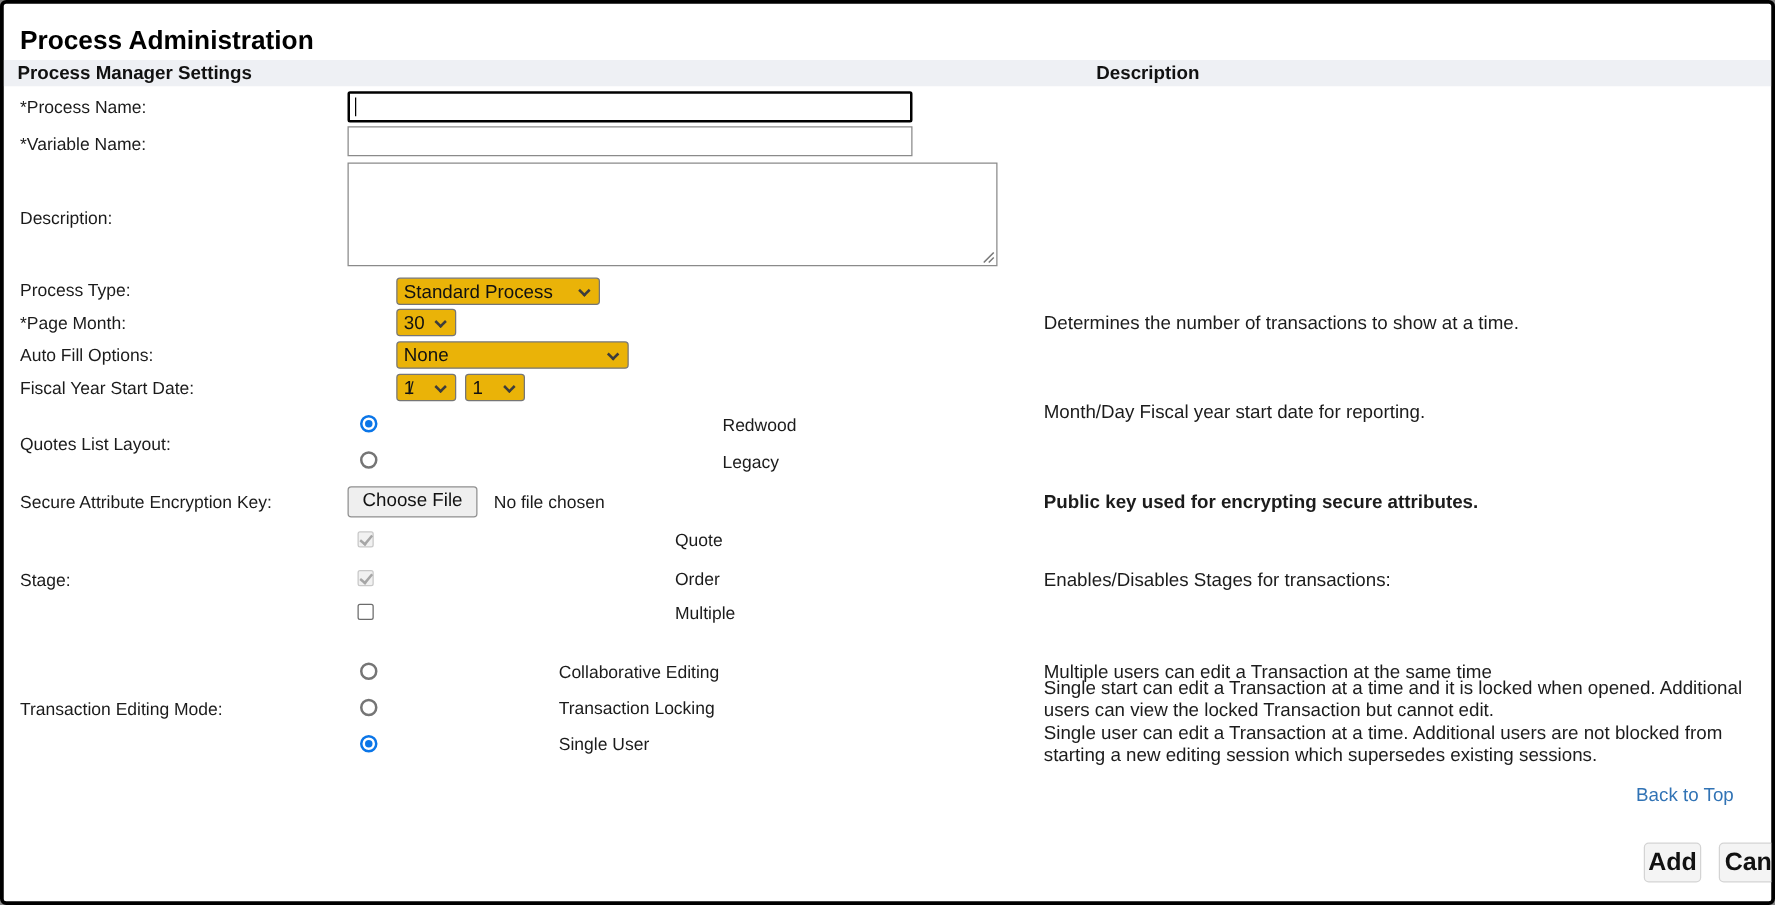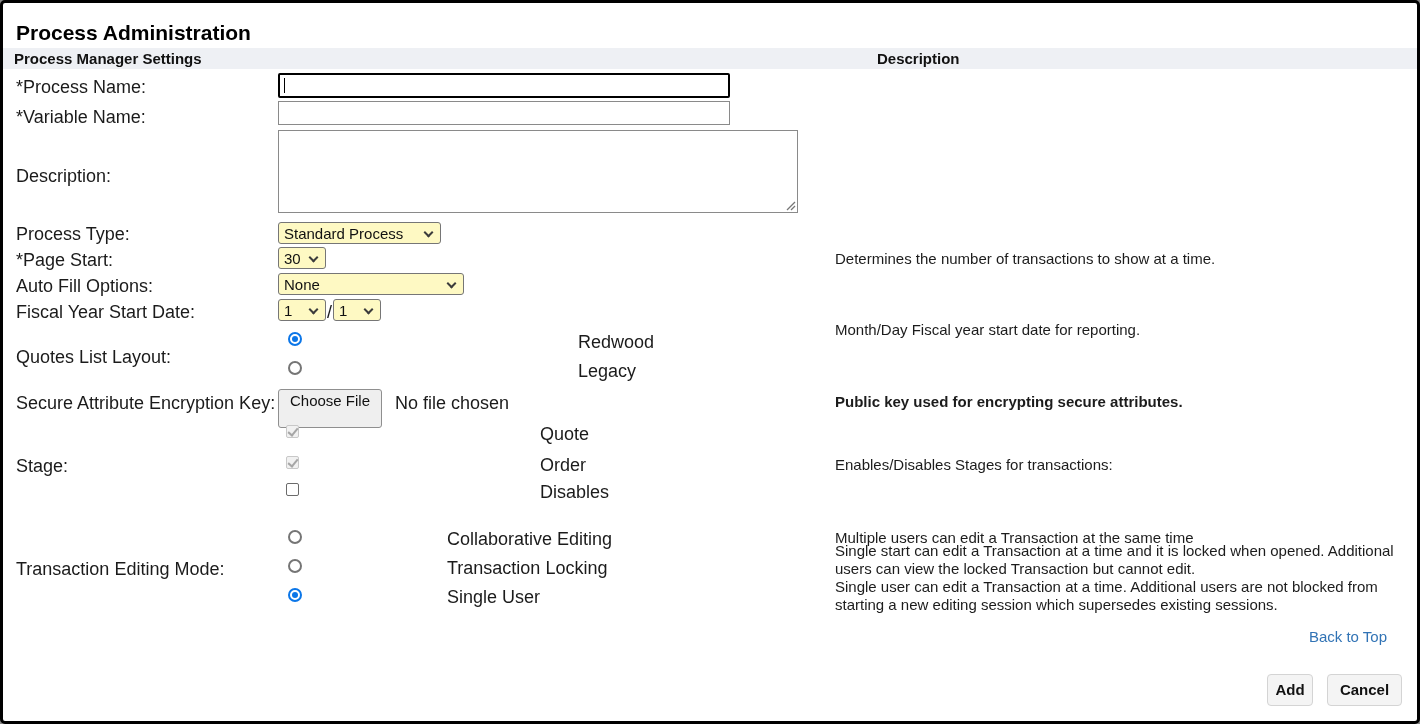"*Process Name:" .lbl { font-size: 18px -> 14px }
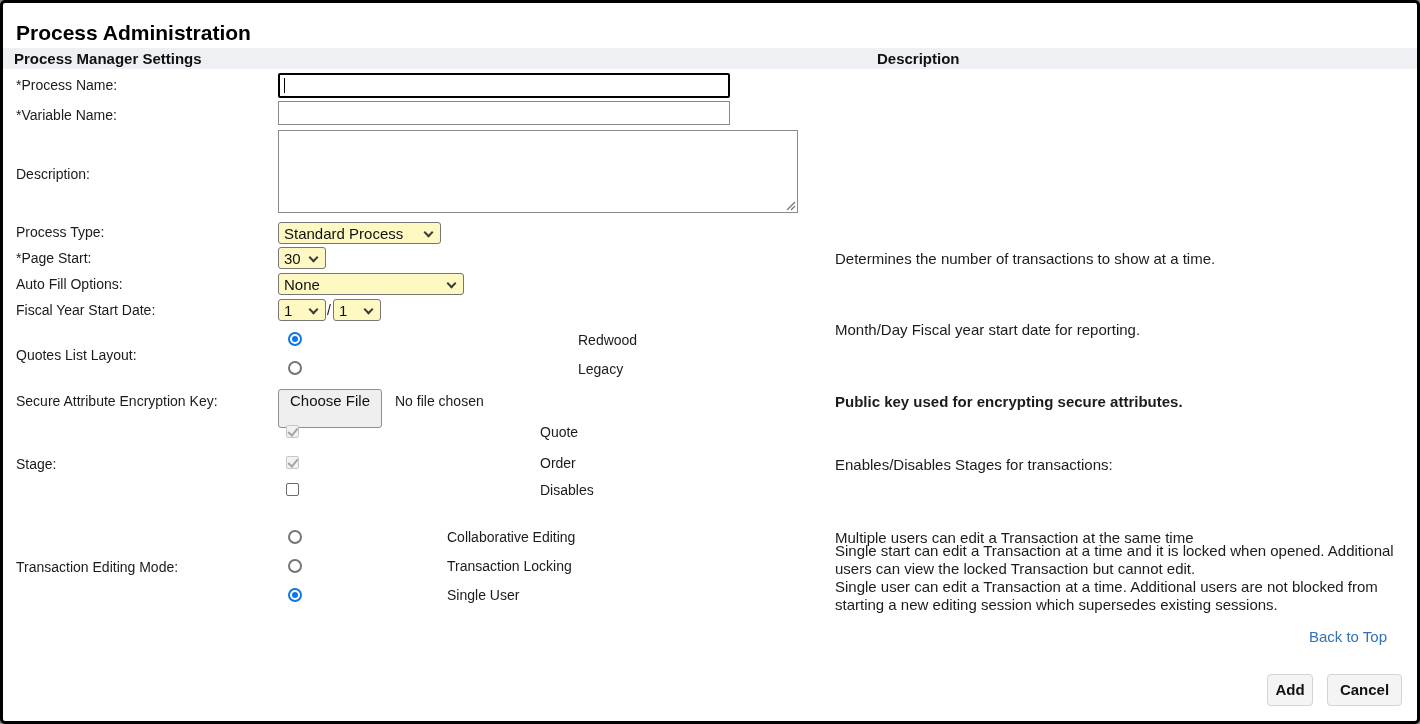"Standard Process" .select { background: #fef9c3 -> #eab308; margin-left: none -> 39px }
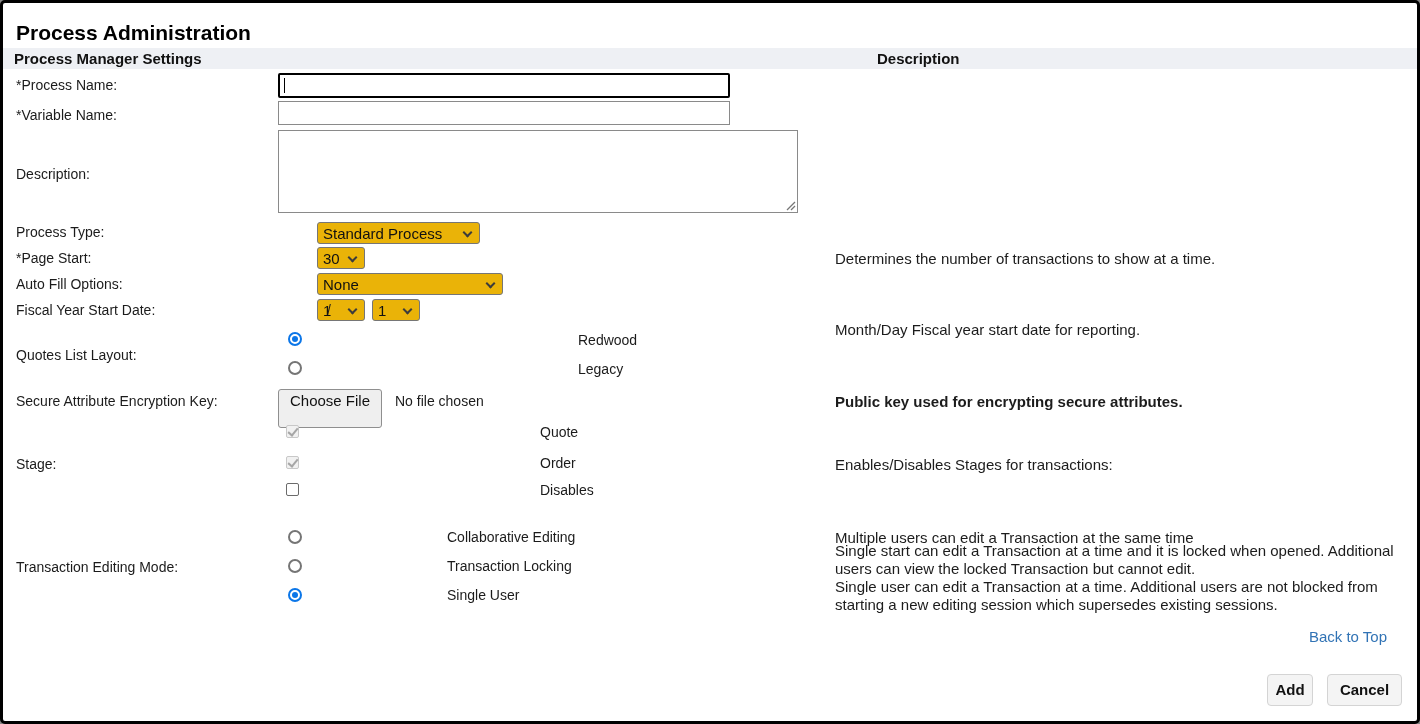"*Page Start:" div.abs { text: Start -> Month }
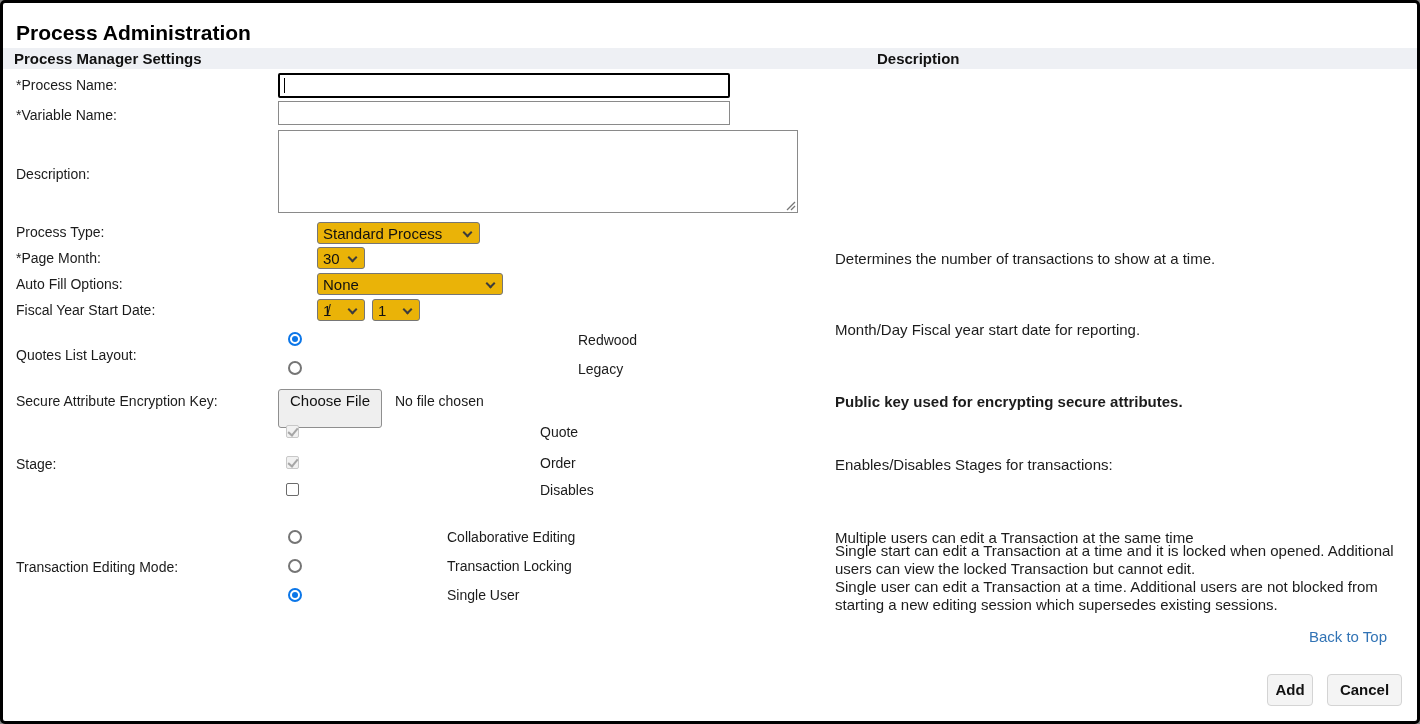"Choose File" #choose-file-btn { height: 39px -> 25px }
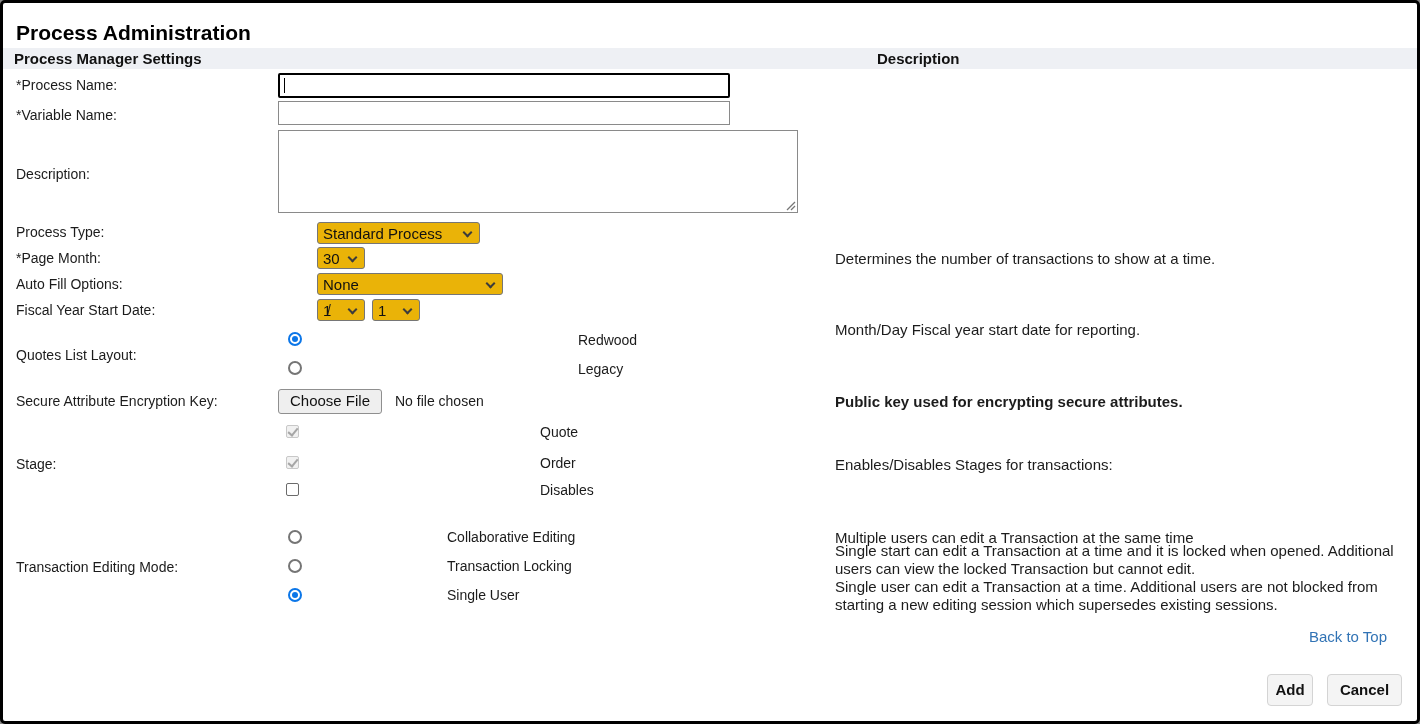"Disables" div.abs { text: Disables -> Multiple }
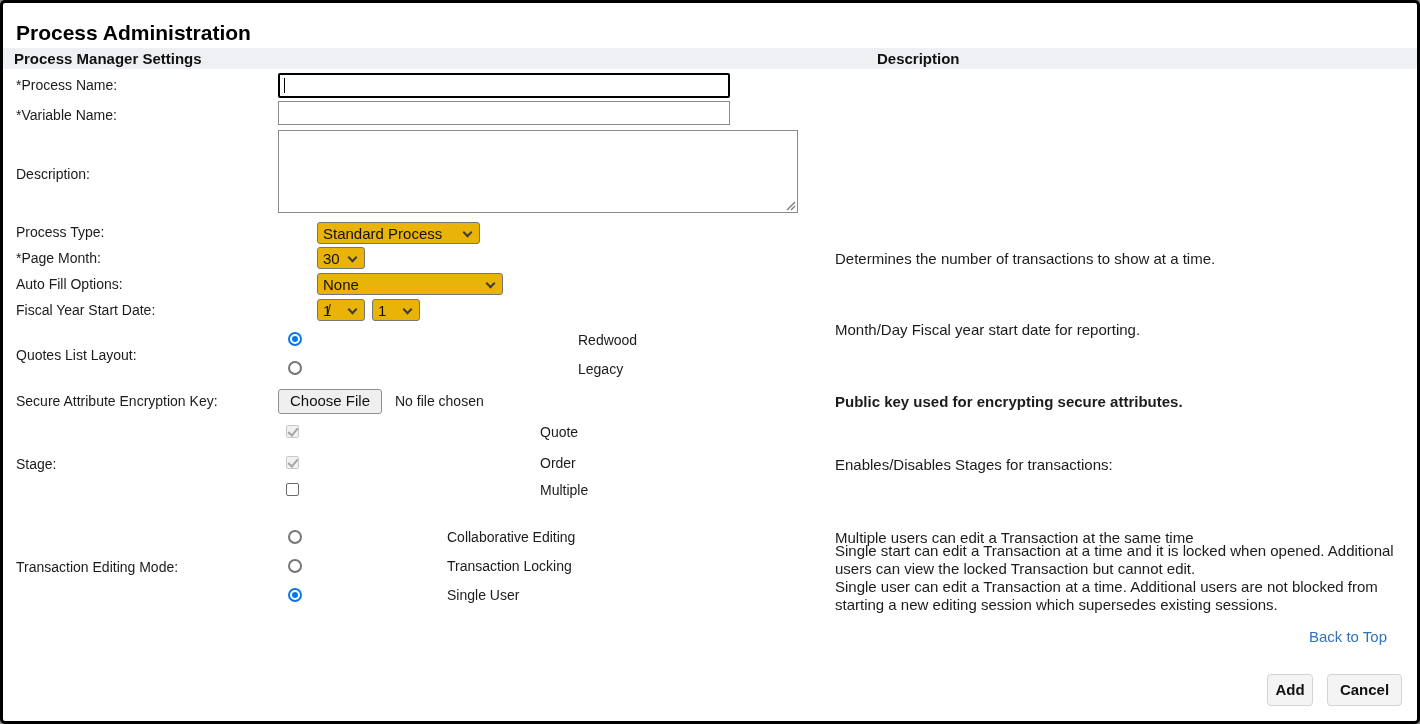"Add" .btn { font-size: 15px -> 20px; margin-left: none -> 48px }
